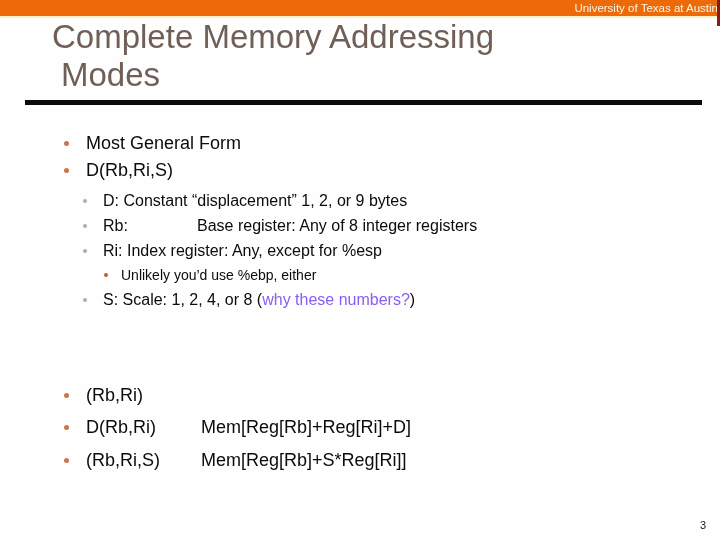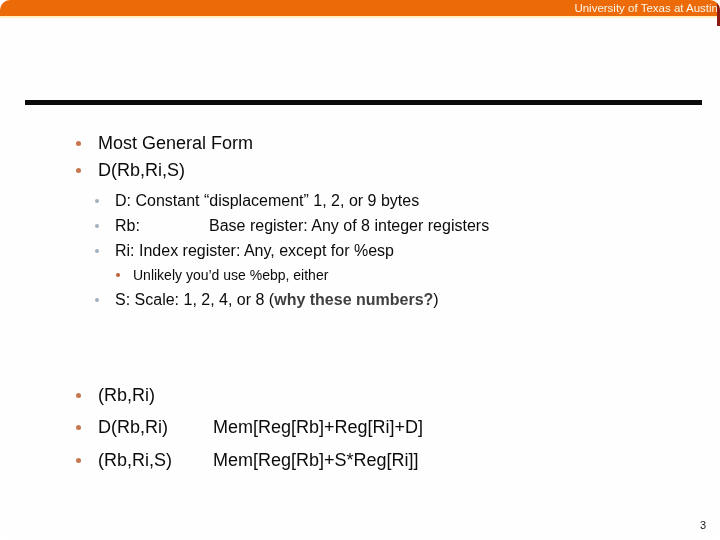"University of Texas at Austin" .slide { border-radius: 10px -> none }
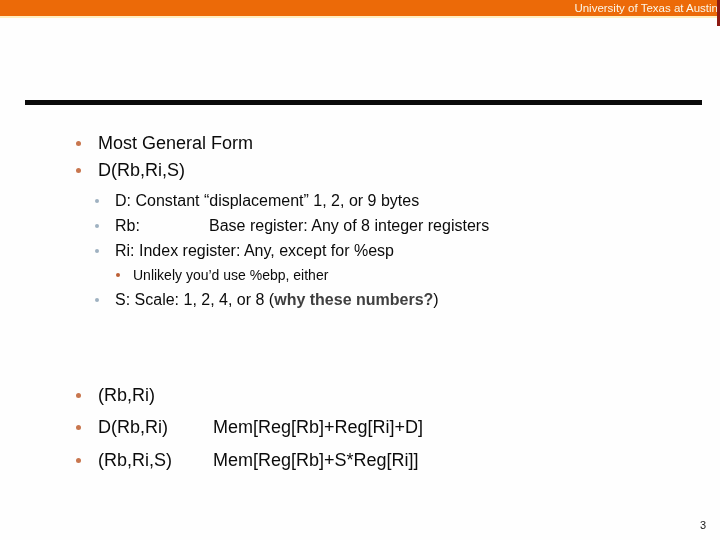"Complete Memory Addressing" h1.title { html: none -> <h1> <span>Complete Memory Addressing</span> <span>Modes</span> </h1> }
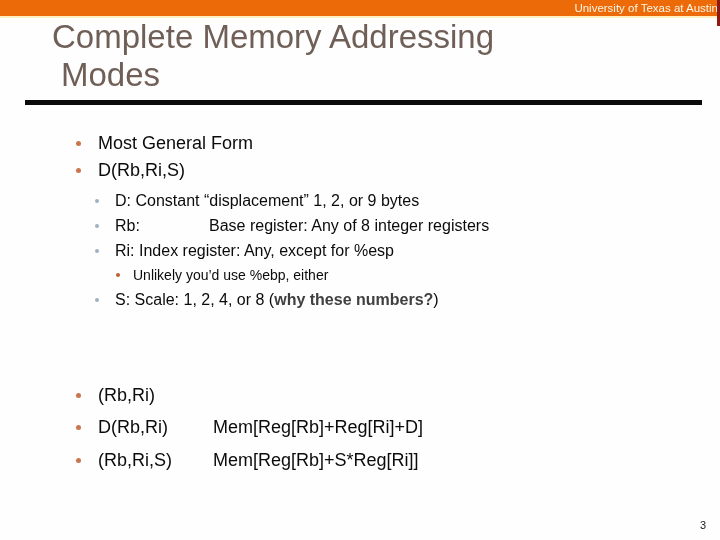"Most General Form" .row { left: 16px -> 4px }
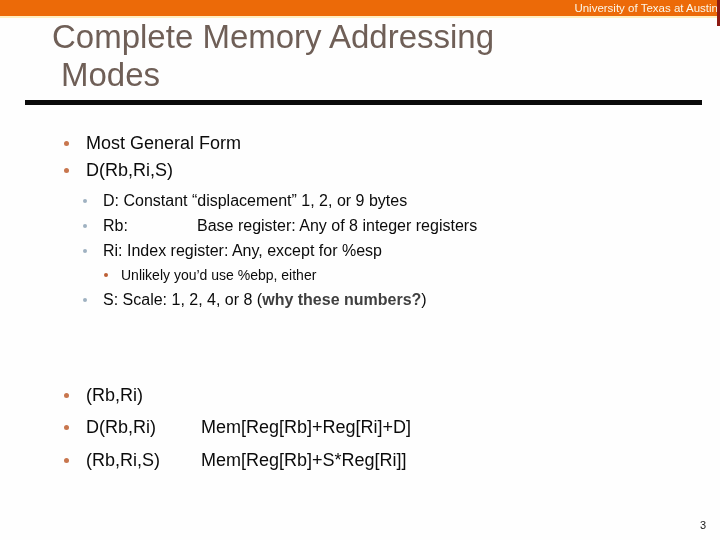"why these numbers?" .hl { color: #404040 -> #8b5cf6; font-weight: bold -> none }
